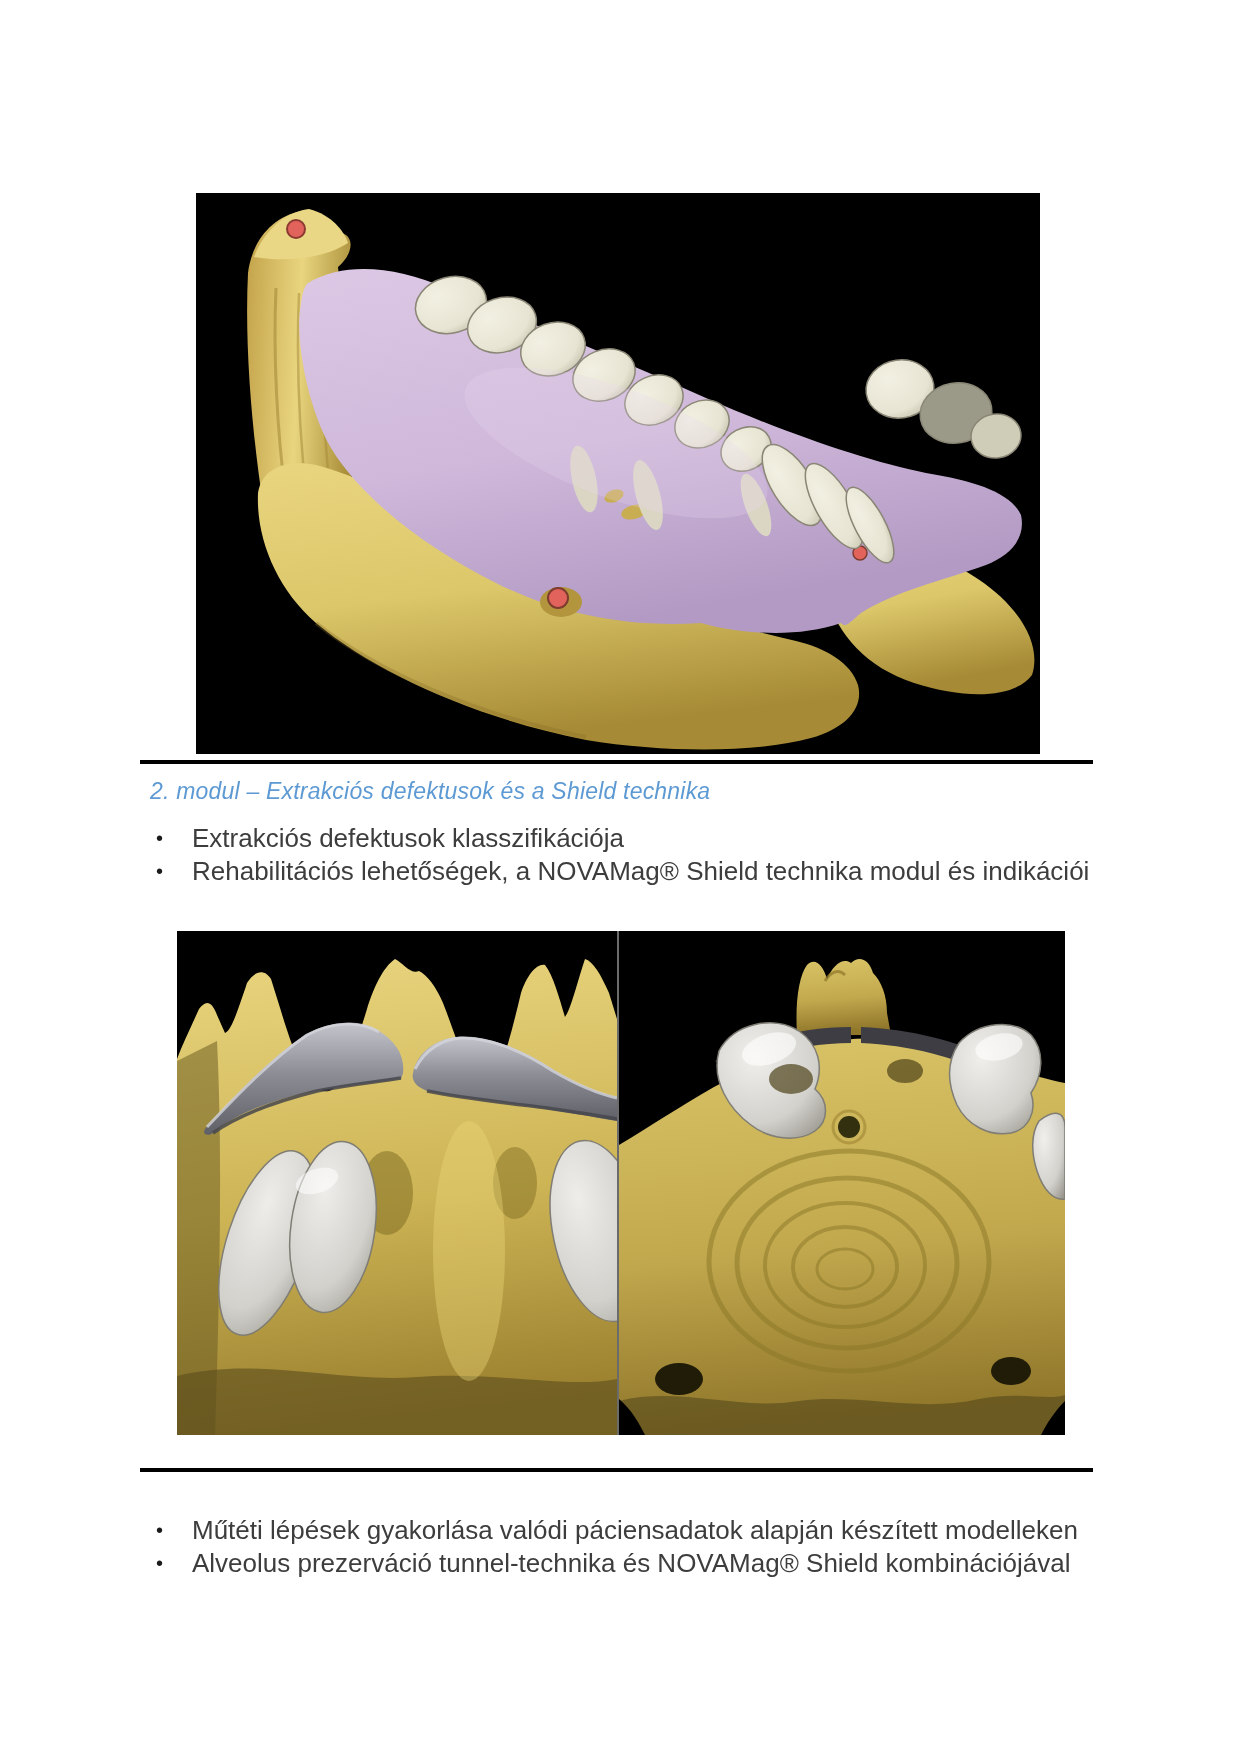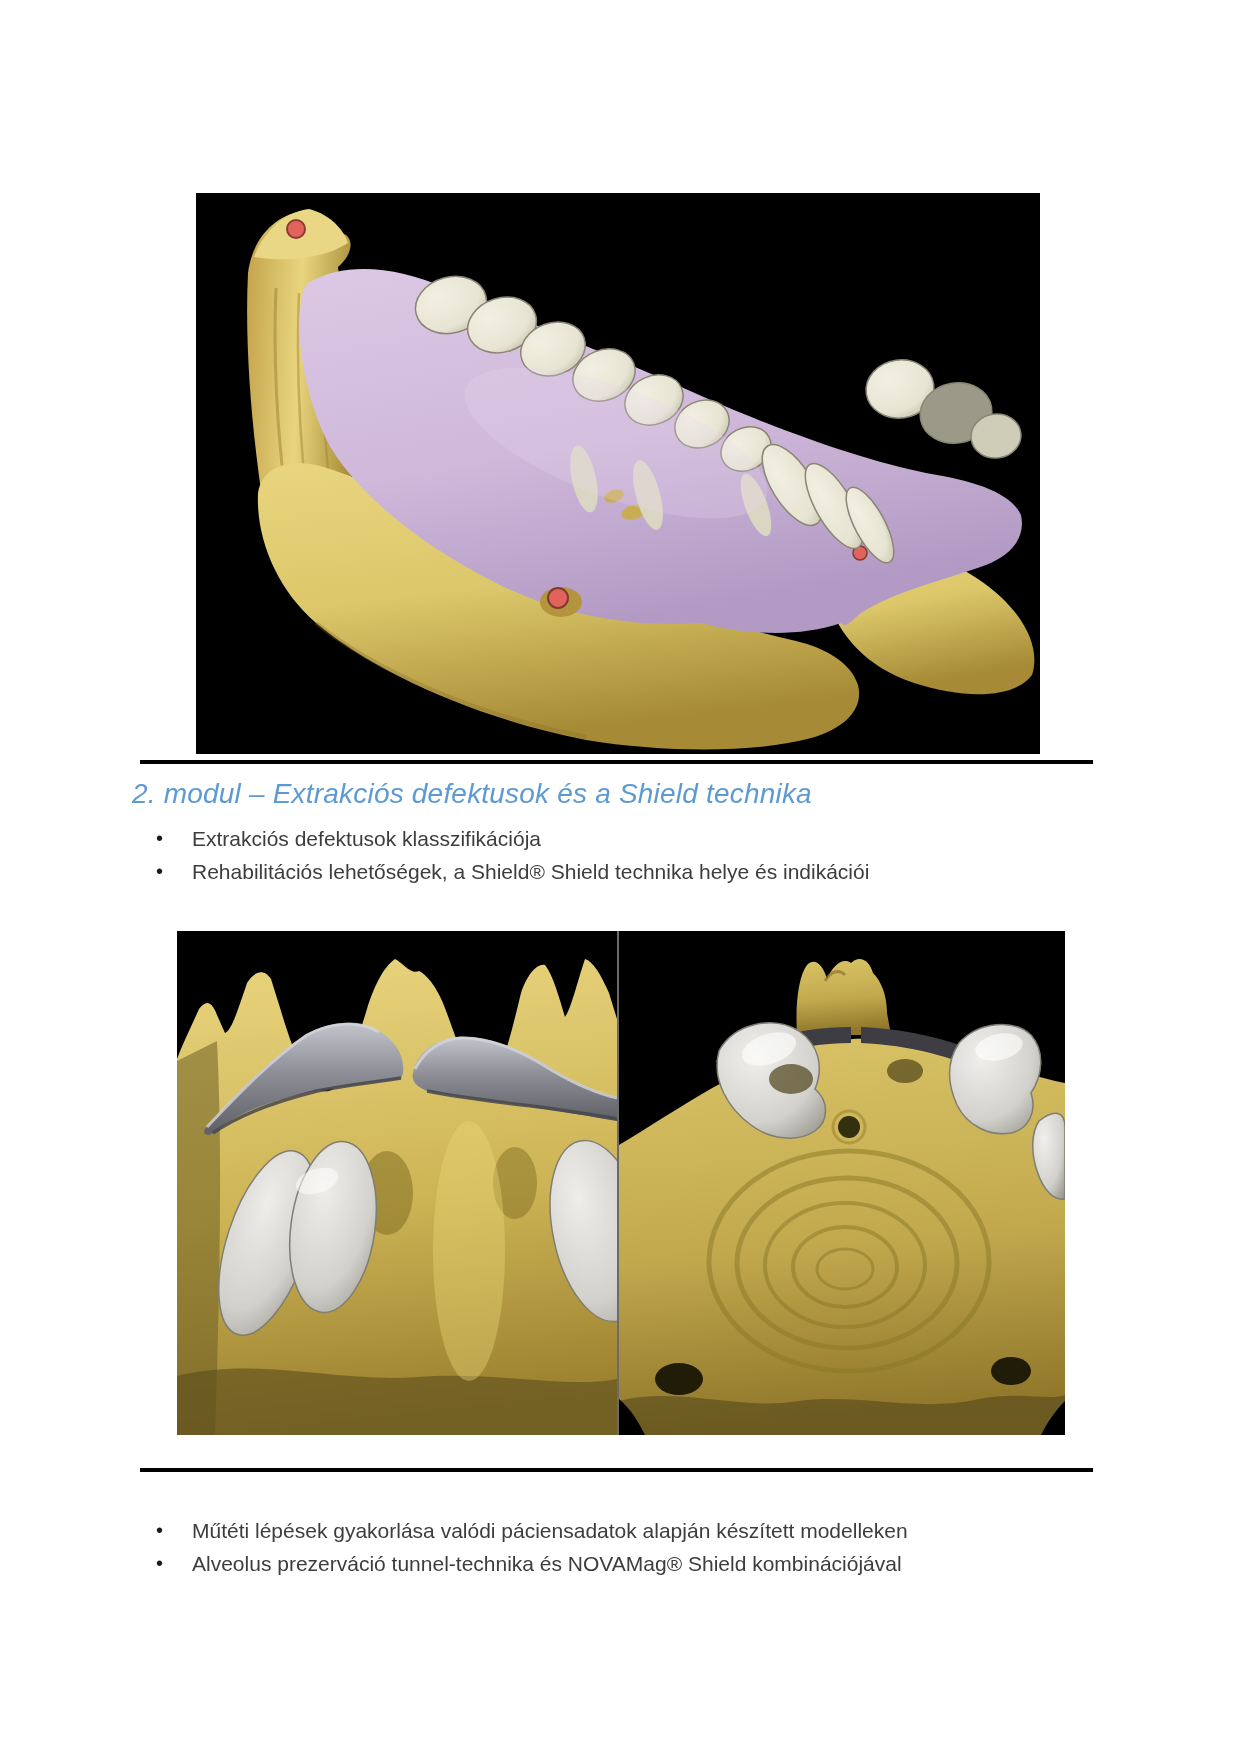"2. modul – Extrakciós defektusok" h2.module-heading { font-size: 28px -> 23px; left: 132px -> 150px }
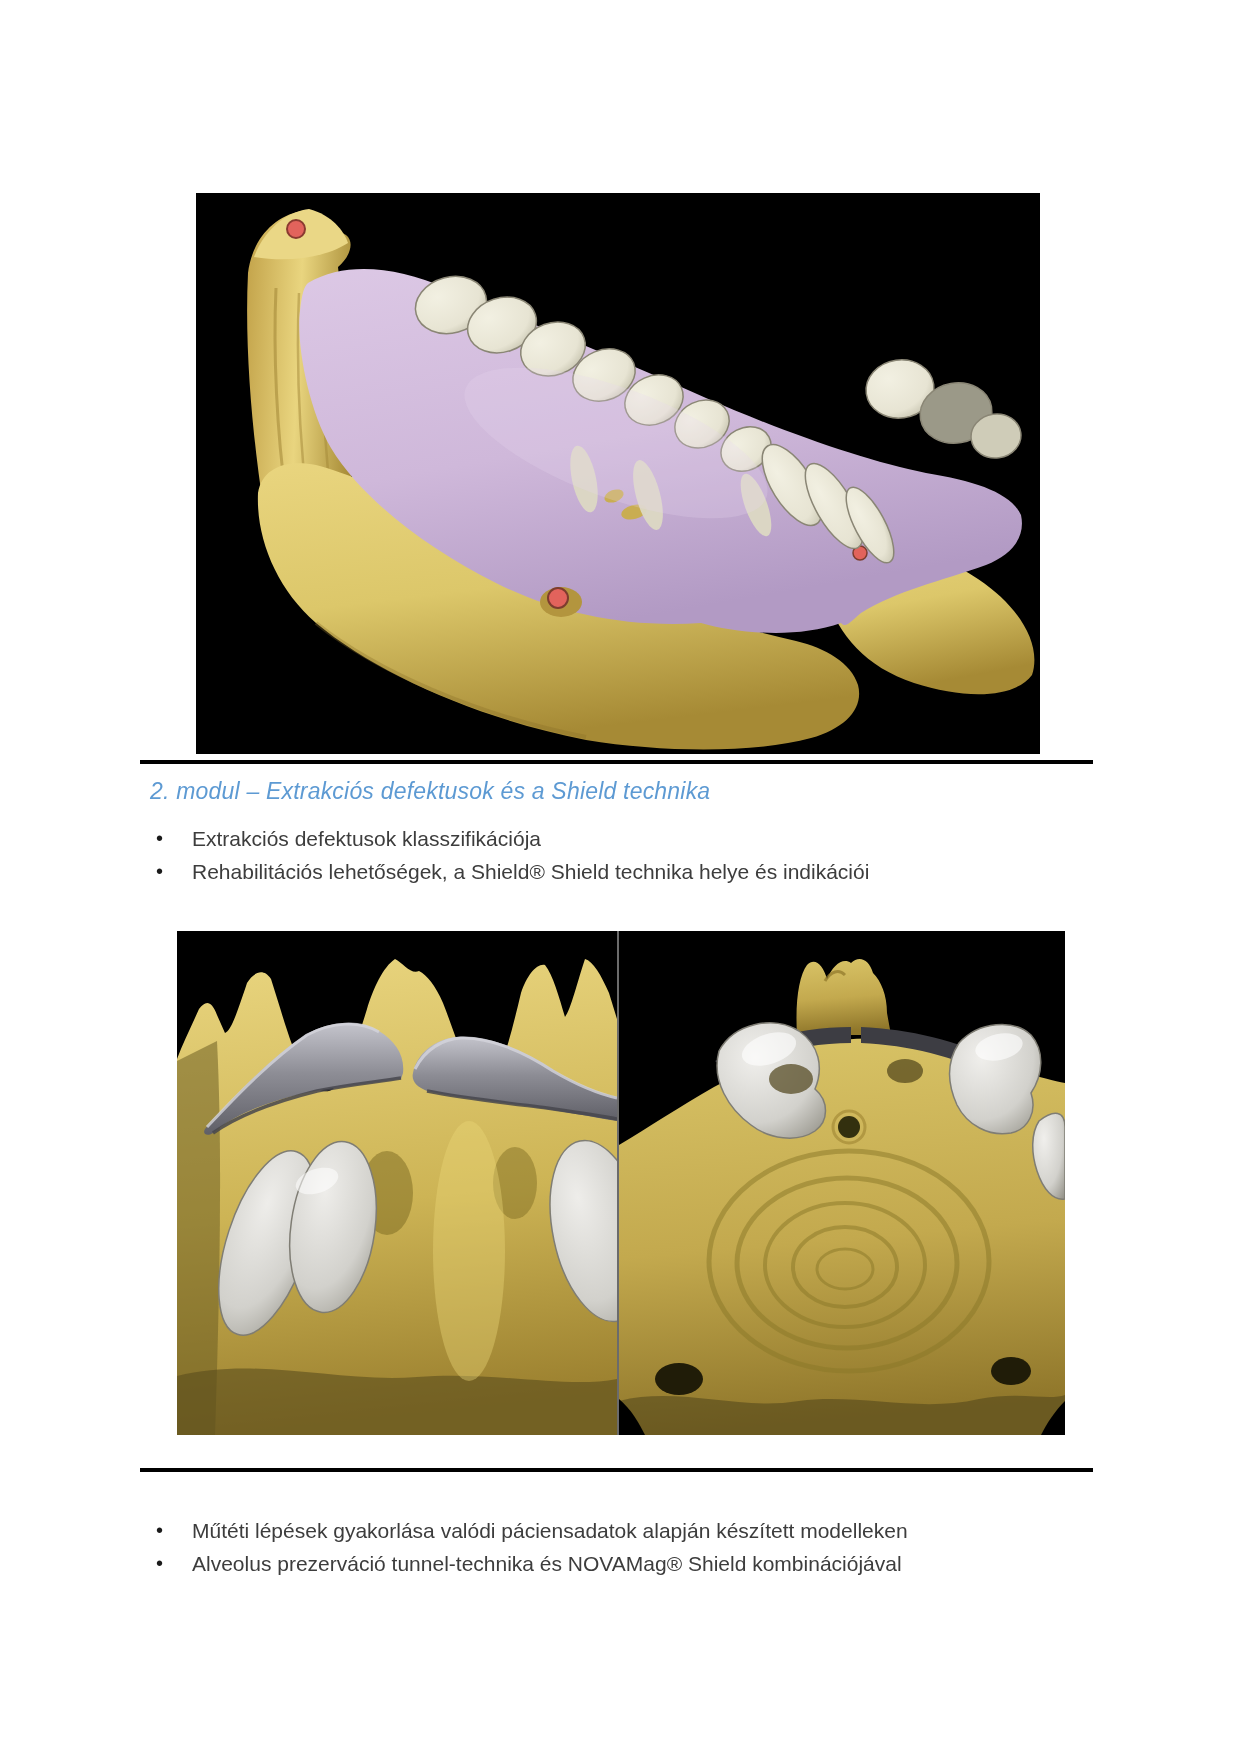"Extrakciós defektusok klasszifikációja" ul.bullets li { font-size: 21px -> 26px }
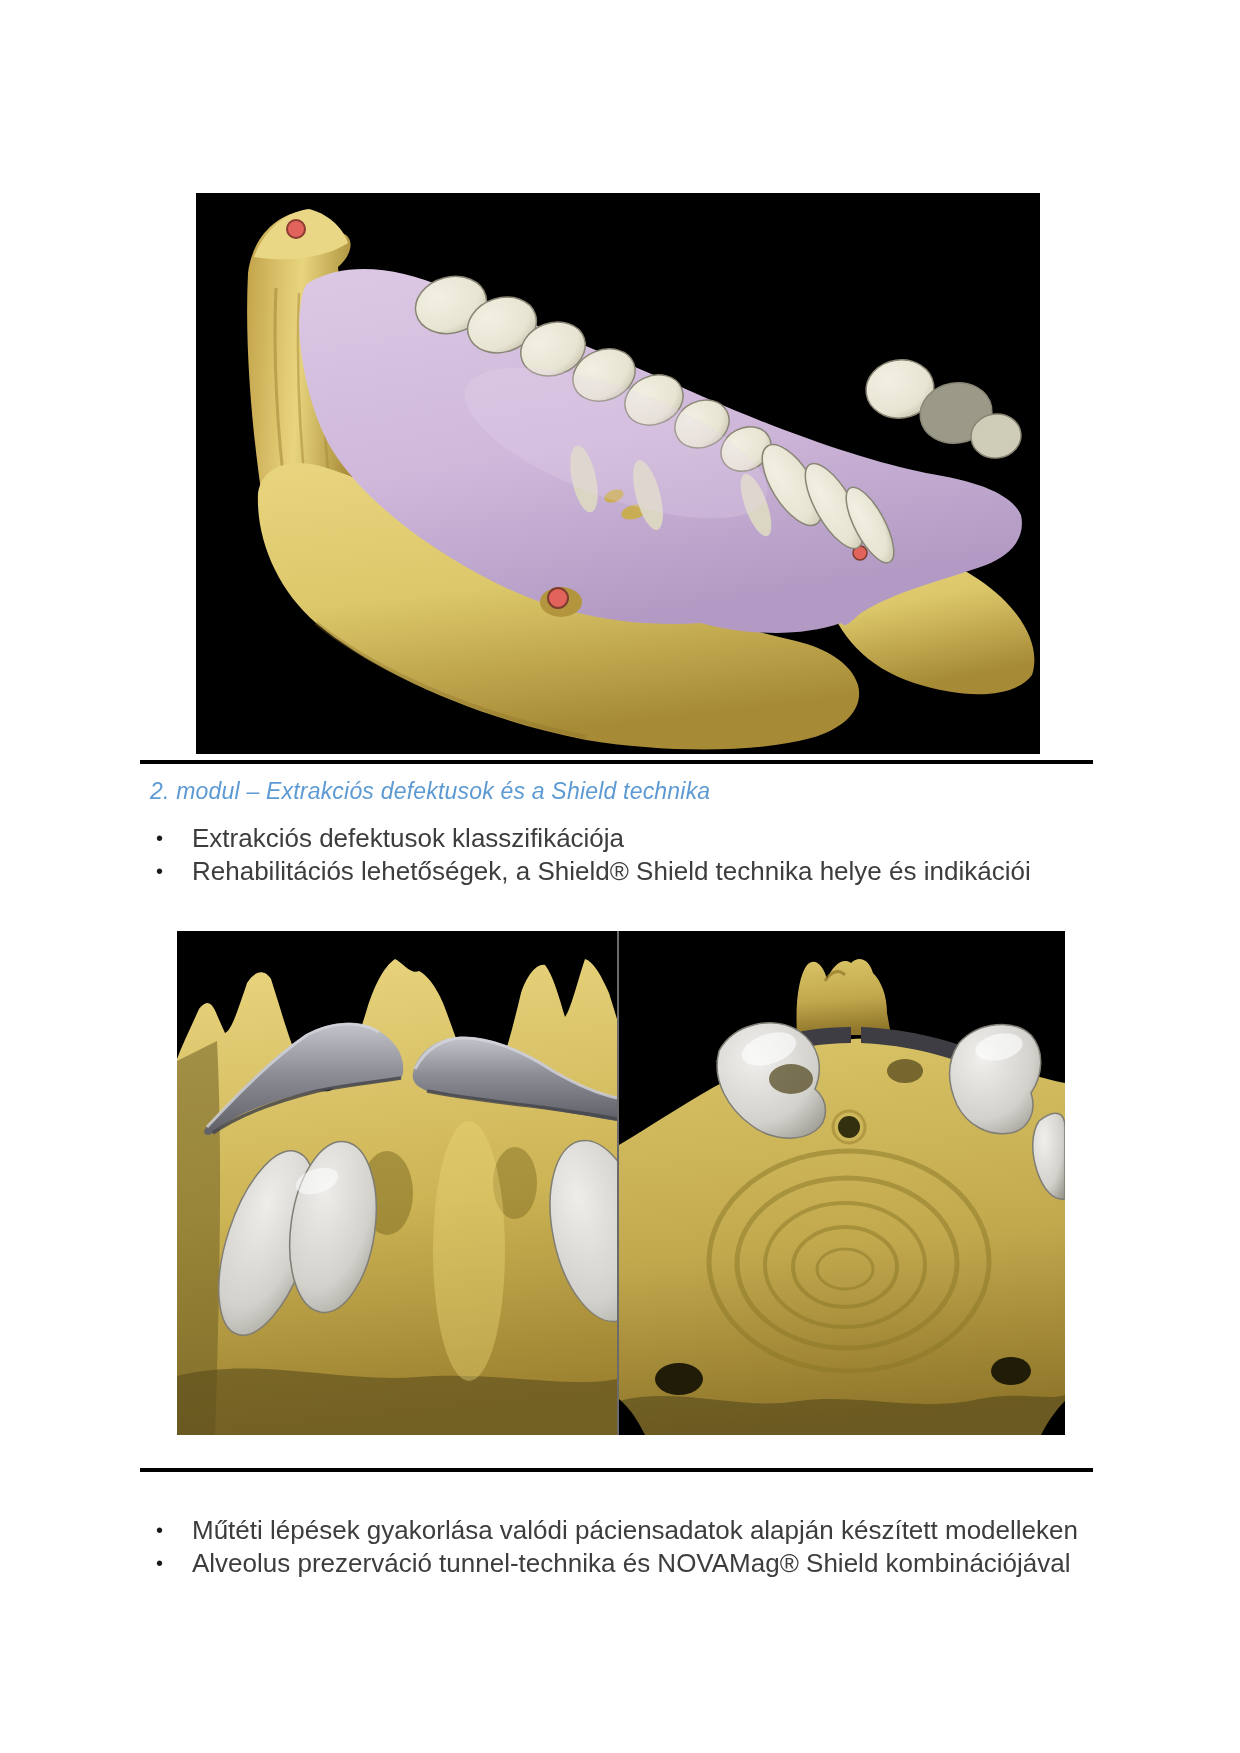"Rehabilitációs lehetőségek, a Shield®" li { text: Shield® Shield technika helye -> NOVAMag® Shield technika modul }
